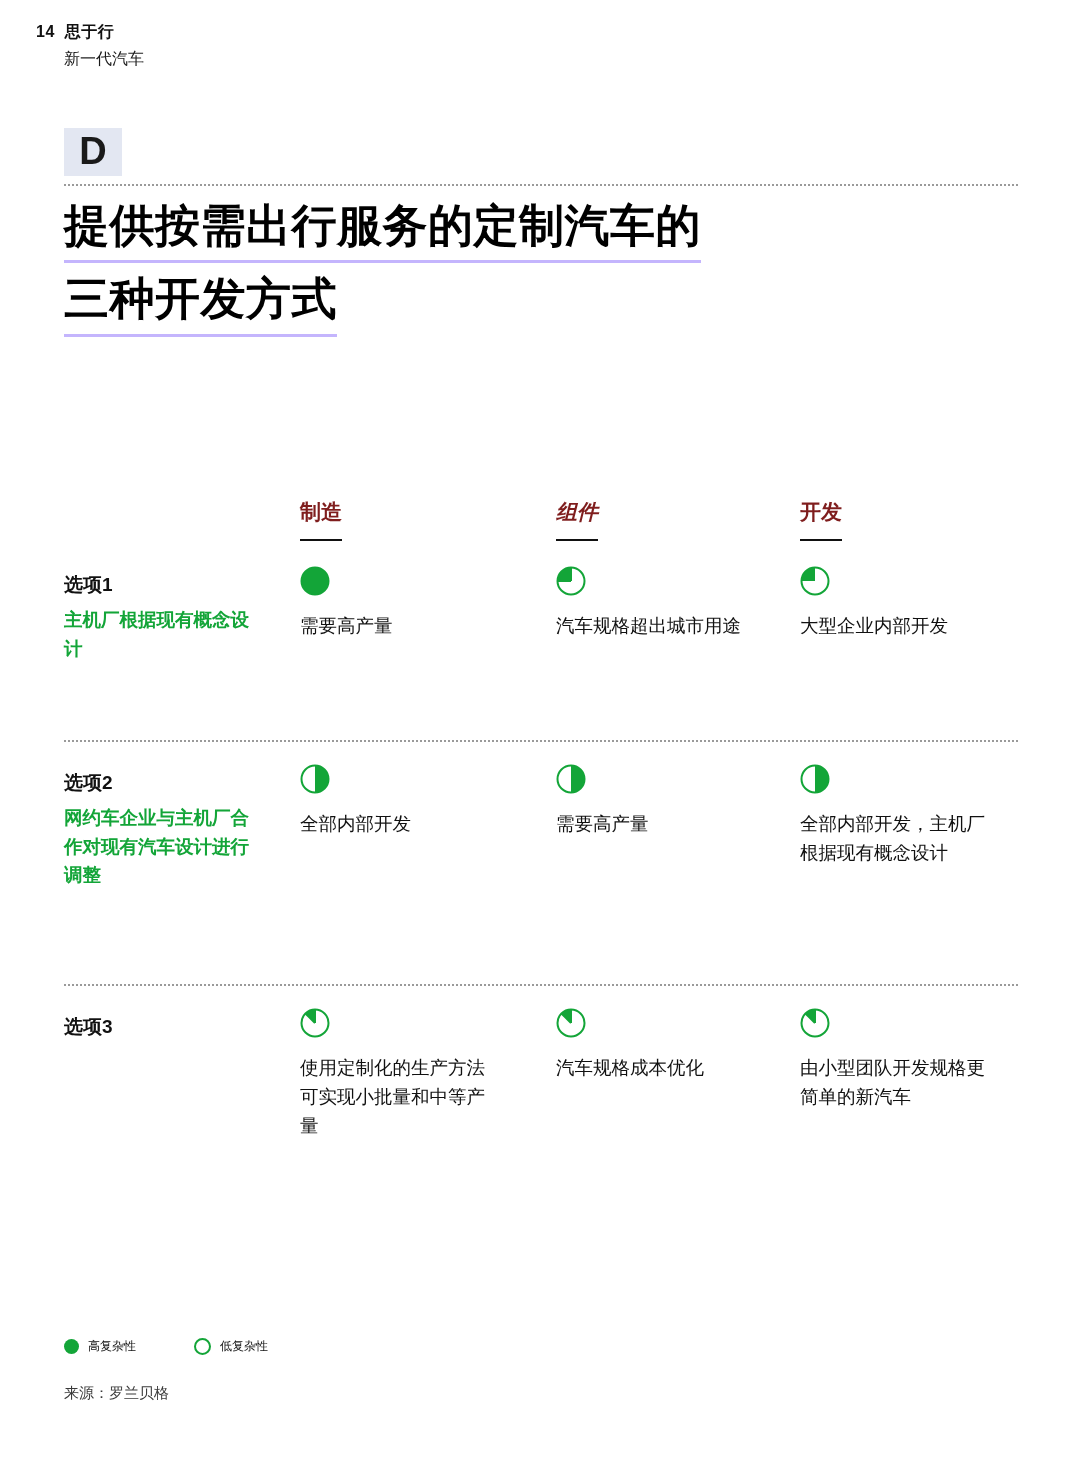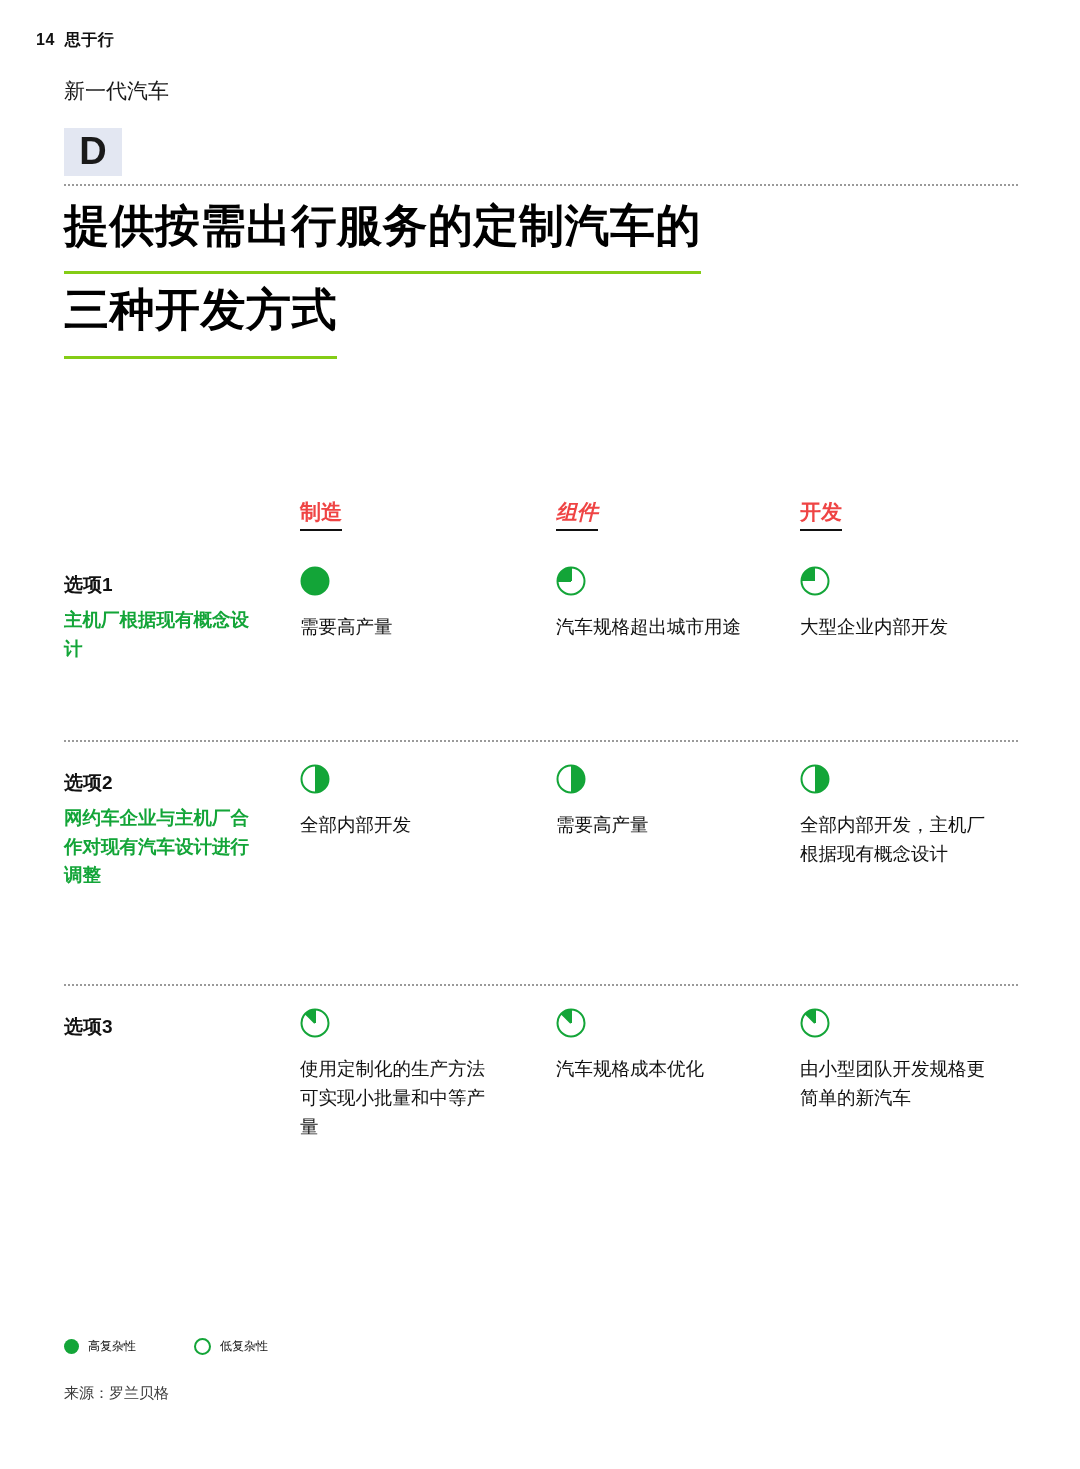"14 思于行" .header { top: 30px -> 22px }
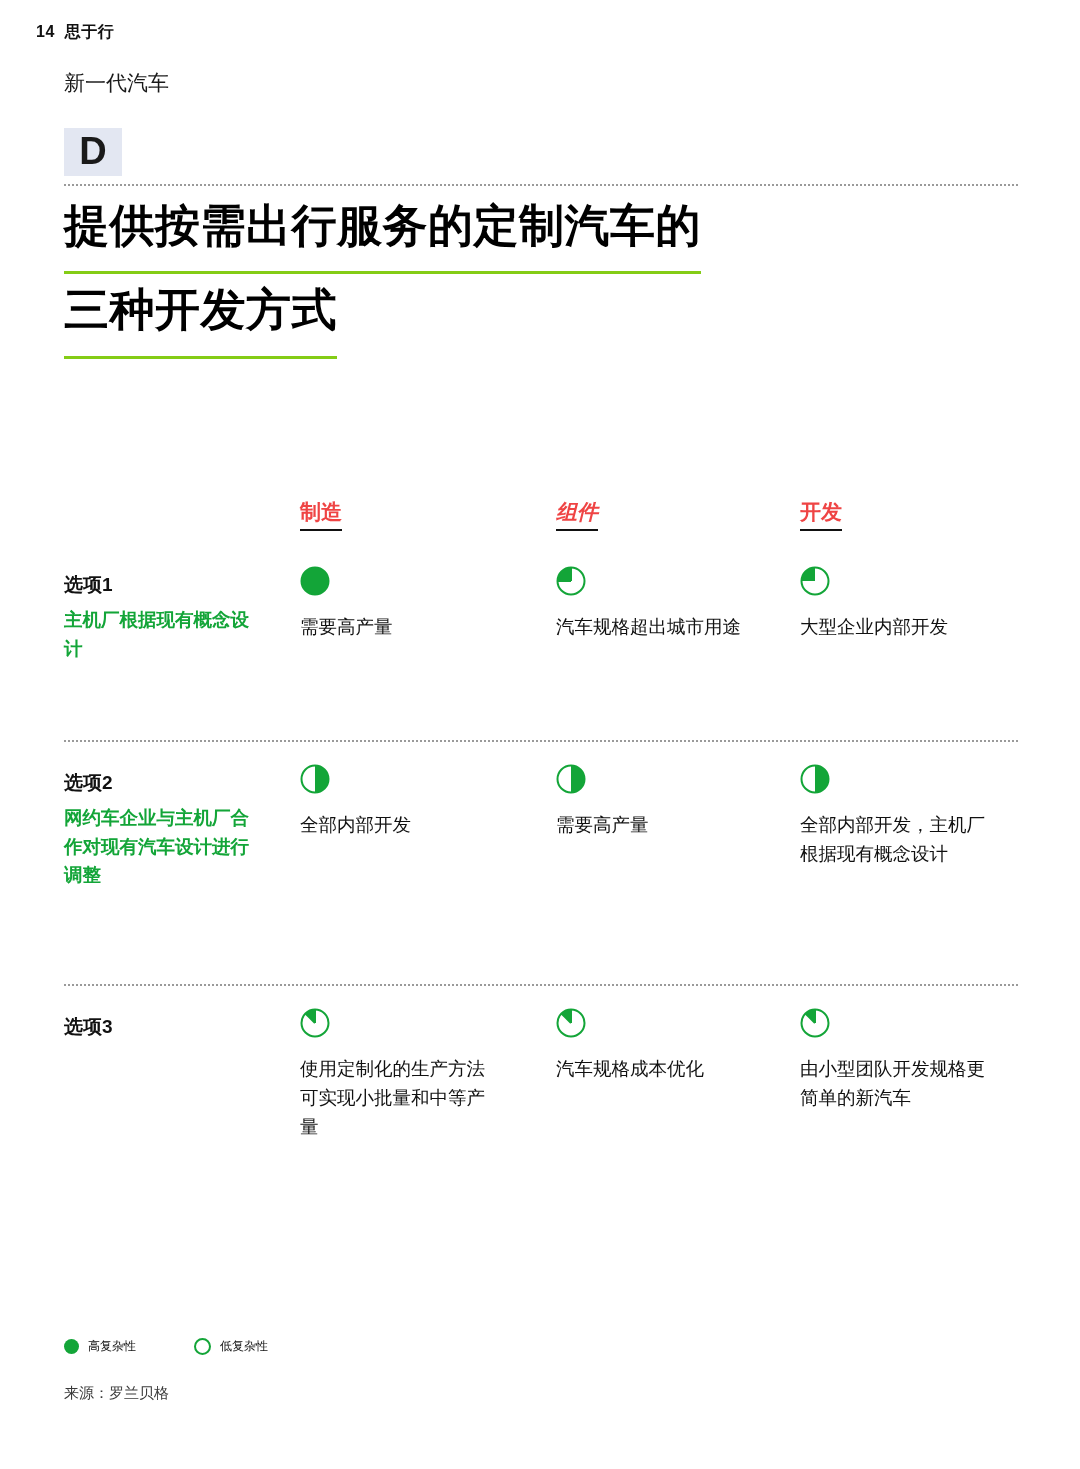"新一代汽车" .header-line2 { font-size: 21px -> 16px; margin-top: 26px -> 6px }
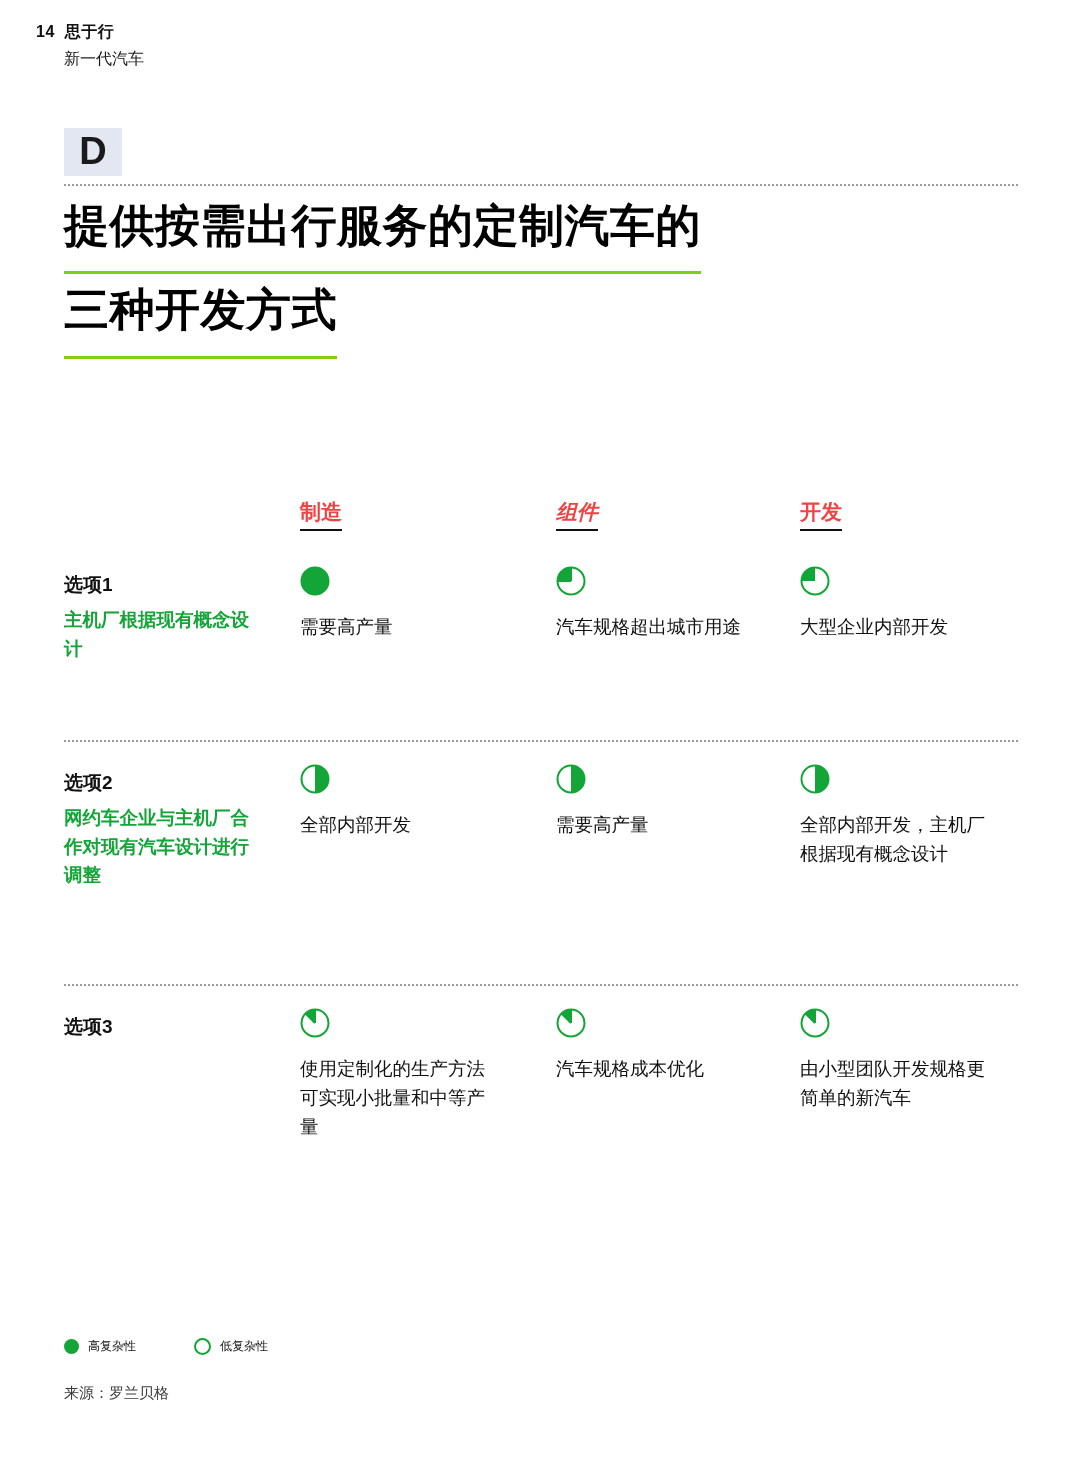"提供按需出行服务的定制汽车的" .title-line { border-bottom: 3px solid #84cc16 -> 3px solid #c4b5fd; padding-bottom: 16px -> 5px }
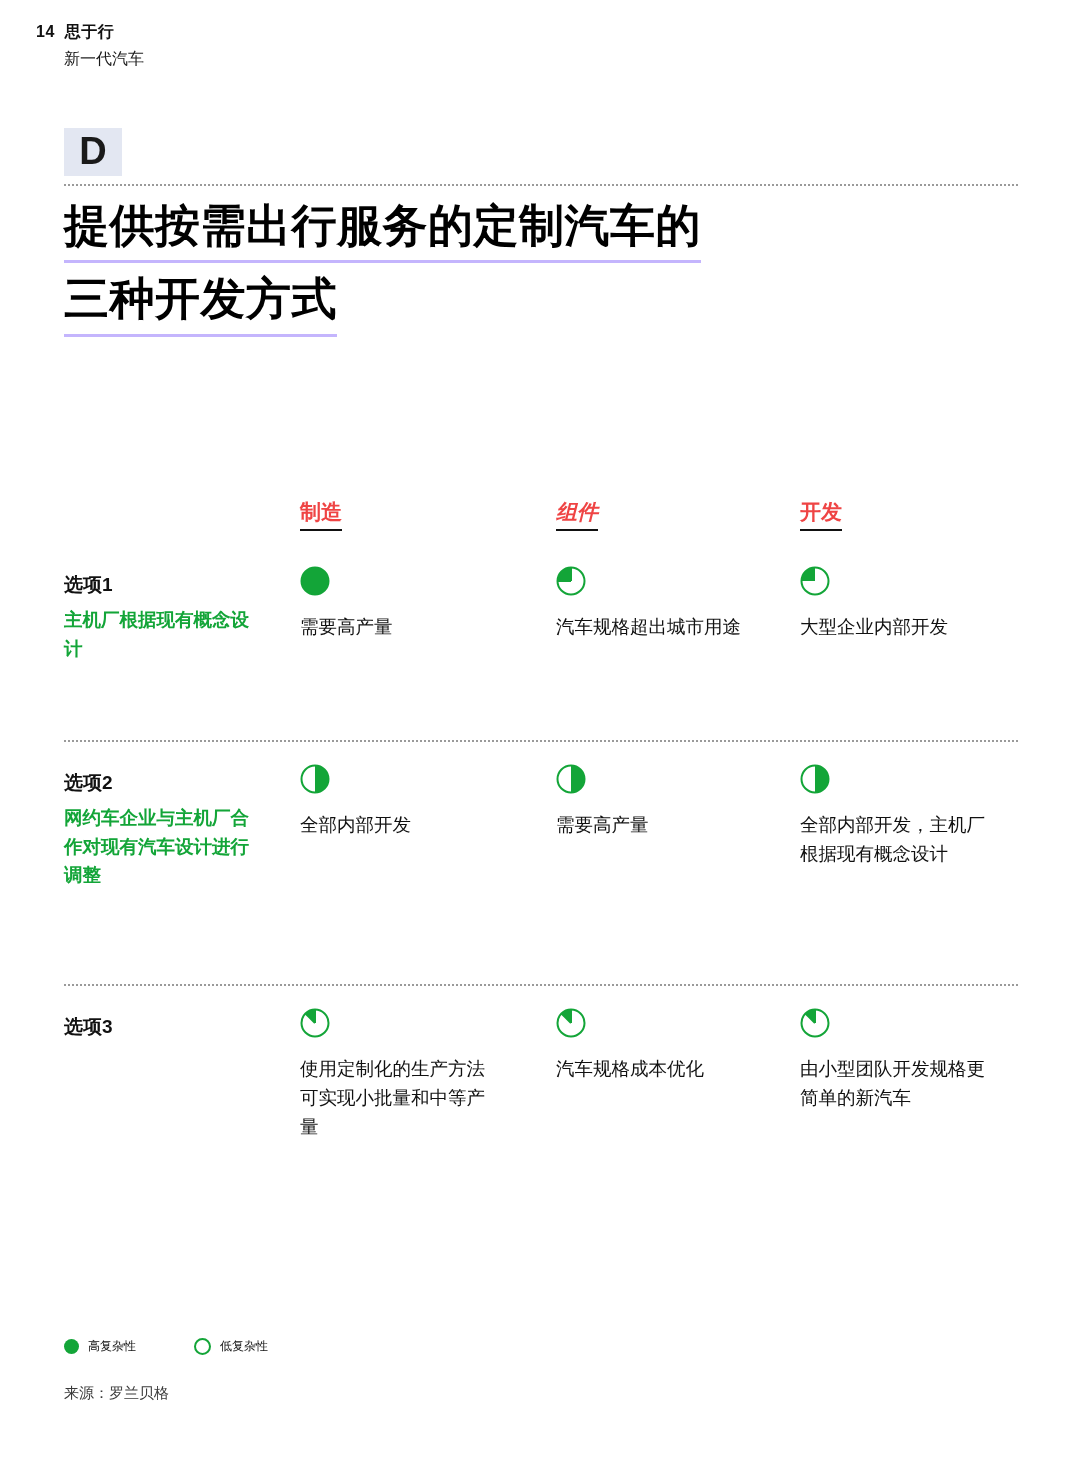"制造" .col-head { color: #ef4444 -> #7f1d1d; padding-bottom: 3px -> 13px }
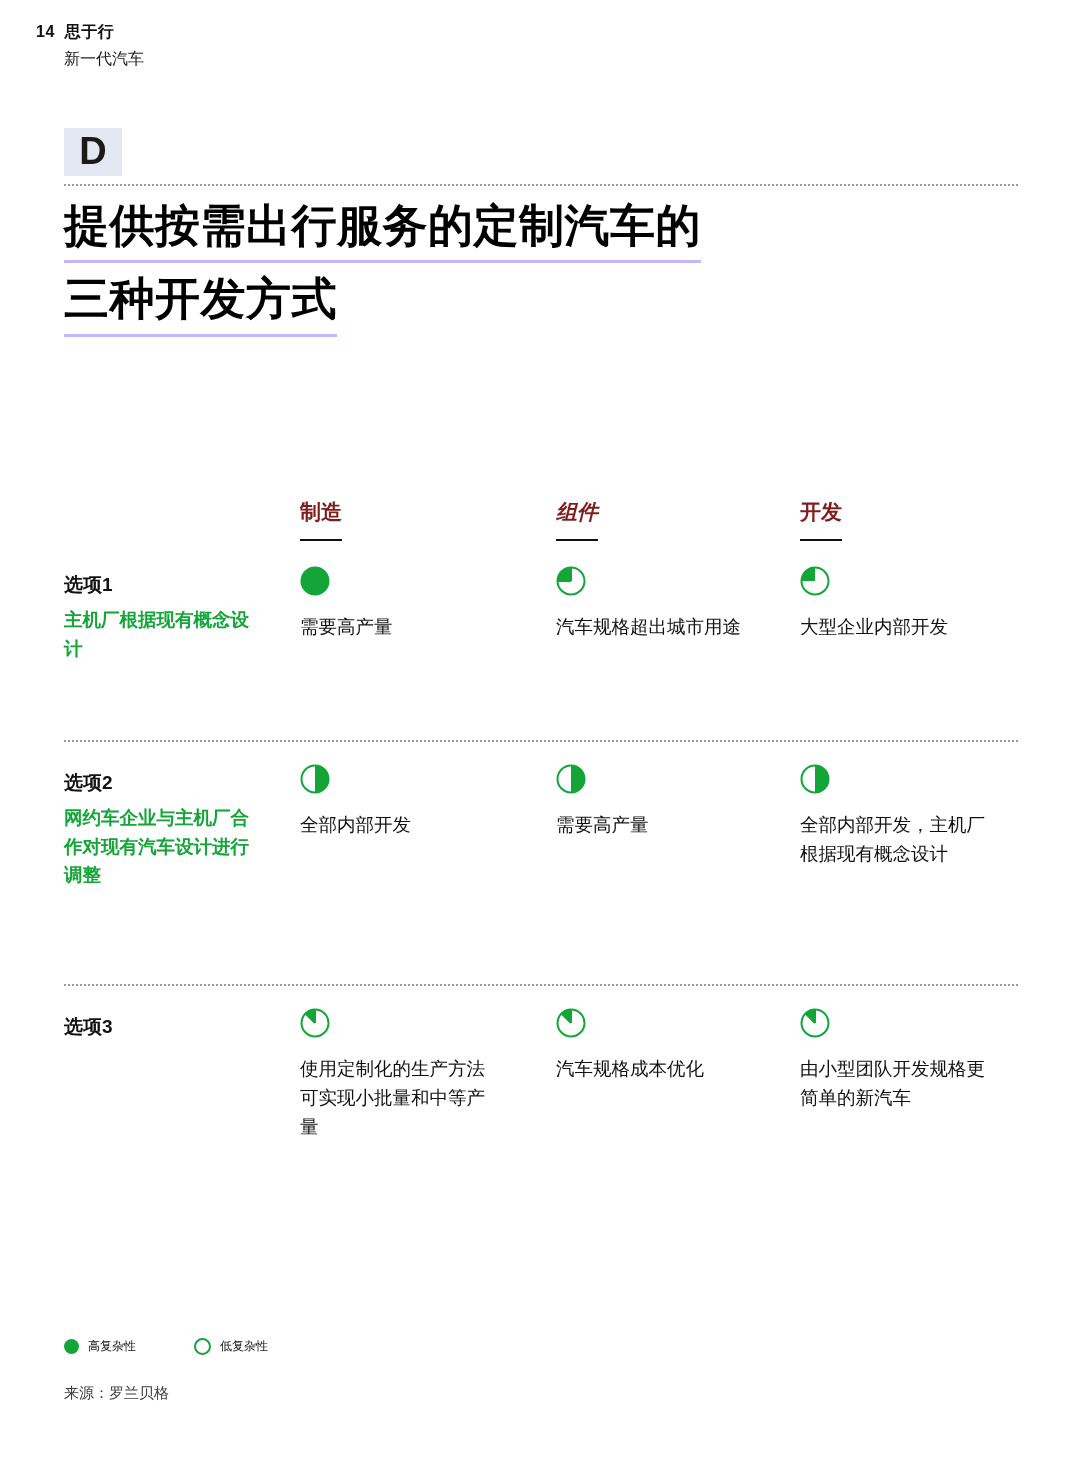"需要高产量" .cell-text { font-family: none -> Liberation Serif, serif }
